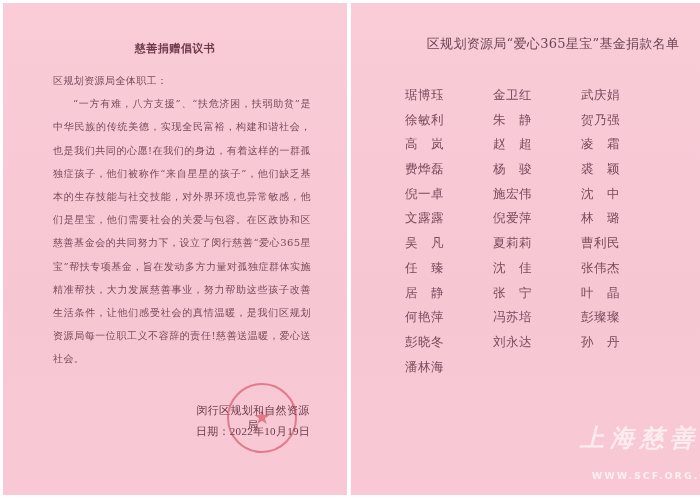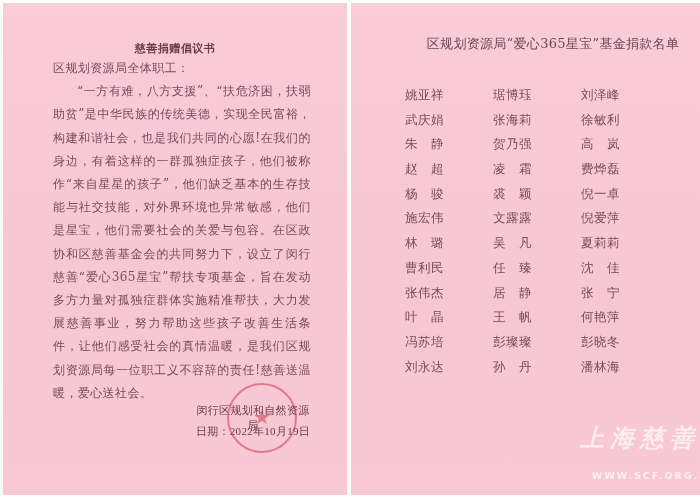"区规划资源局全体职工：" .letter { font-size: 12px -> 10px; top: 54px -> 66px }
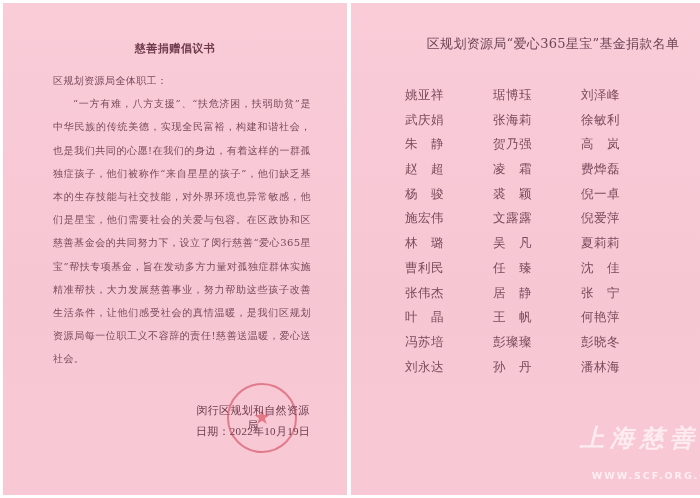"姚亚祥" div.name { html: <div>姚亚祥</div> -> none }
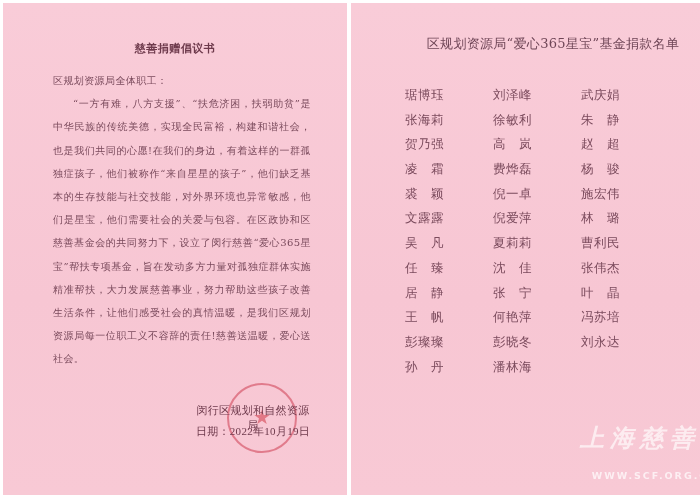"金卫红" div.name { html: none -> <div>金卫红</div> }
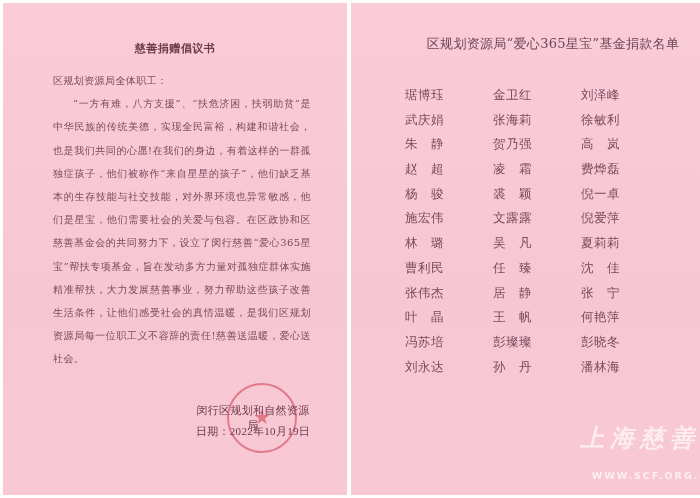"刘泽峰" div.name { html: <div>刘泽峰</div> -> none }
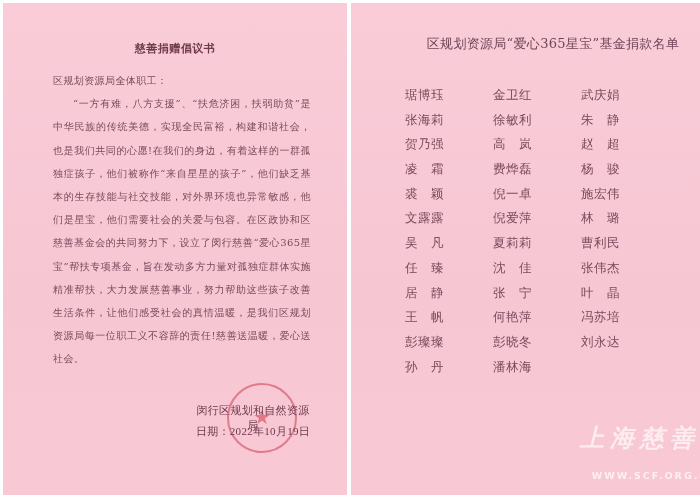"张海莉" div.name { html: <div>张海莉</div> -> none }
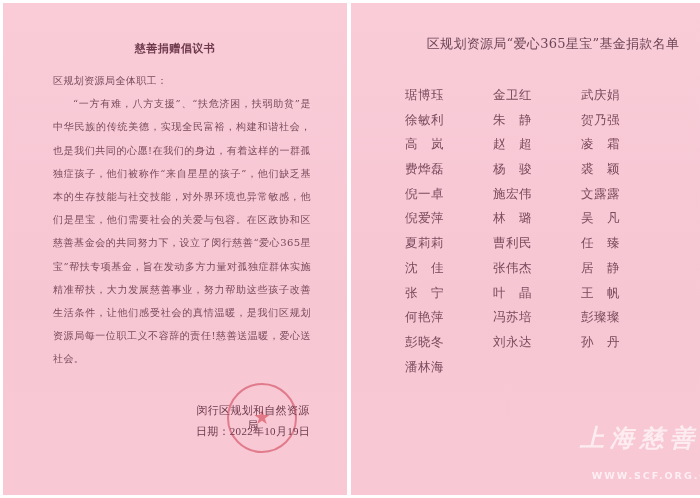"沈 中" div.name { html: none -> <div>沈 中</div> }
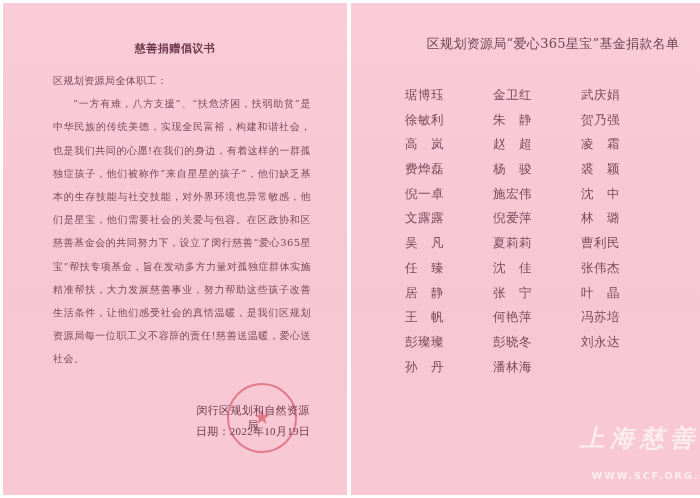"王 帆" div.name { html: <div>王 帆</div> -> none }
